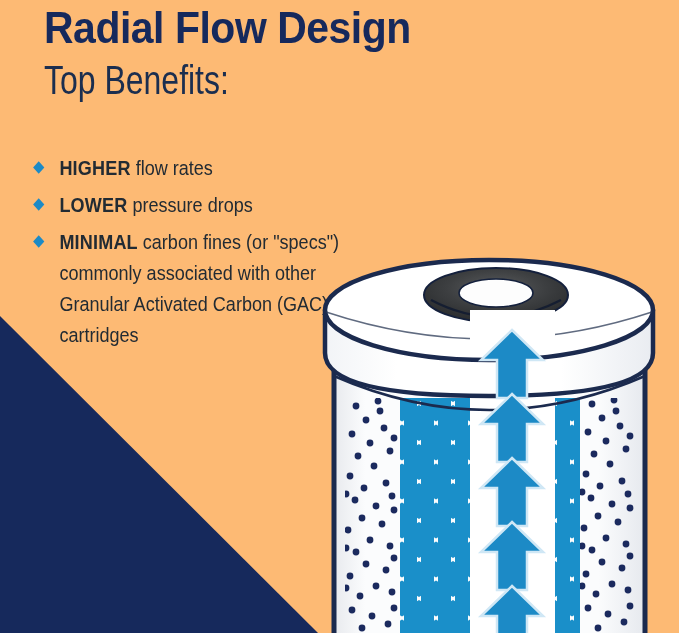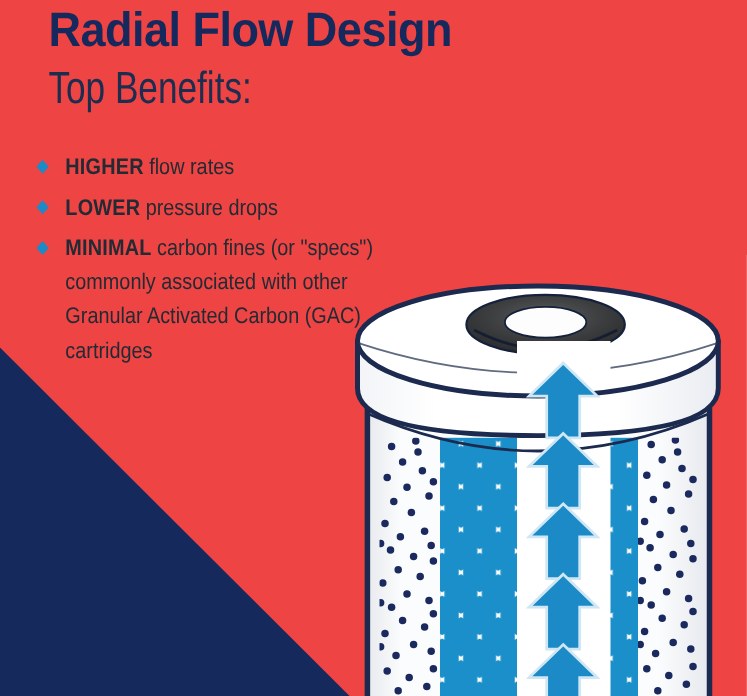"Radial Flow Design" #stage { background: #ef4444 -> #fdba74 }
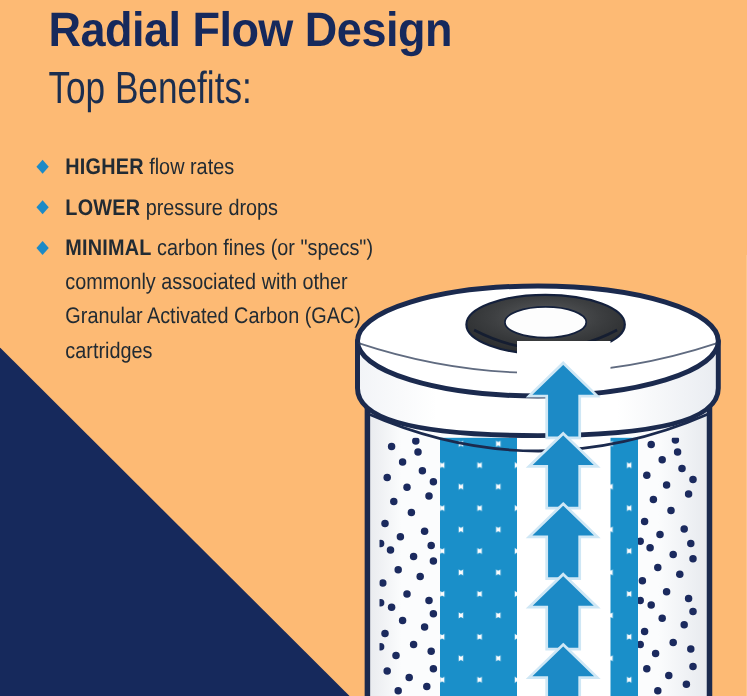"HIGHER flow rates" .bullets { top: 136px -> 152px }
